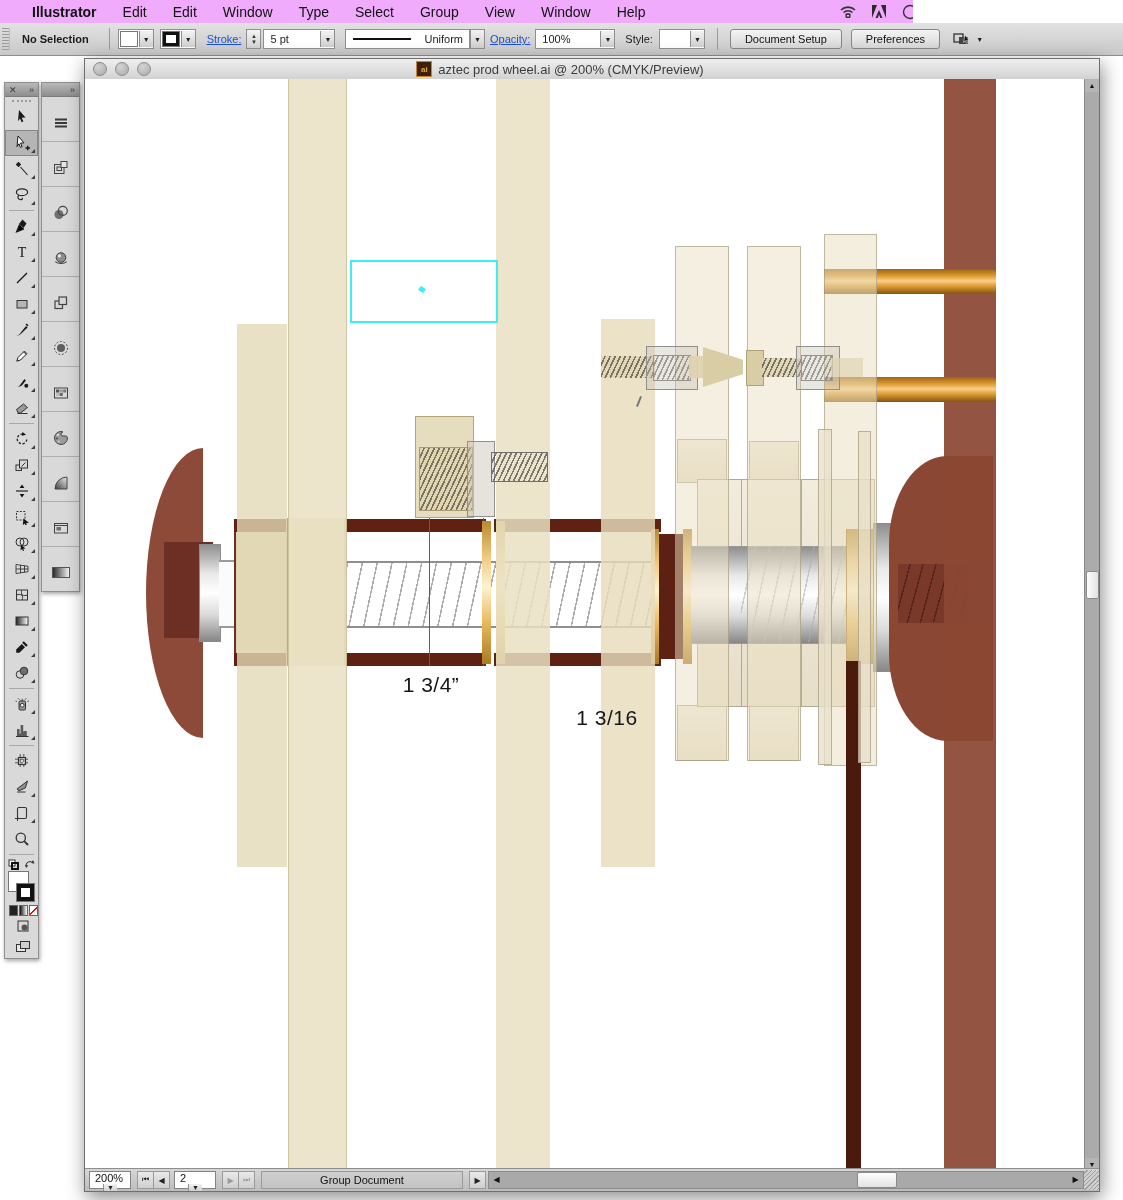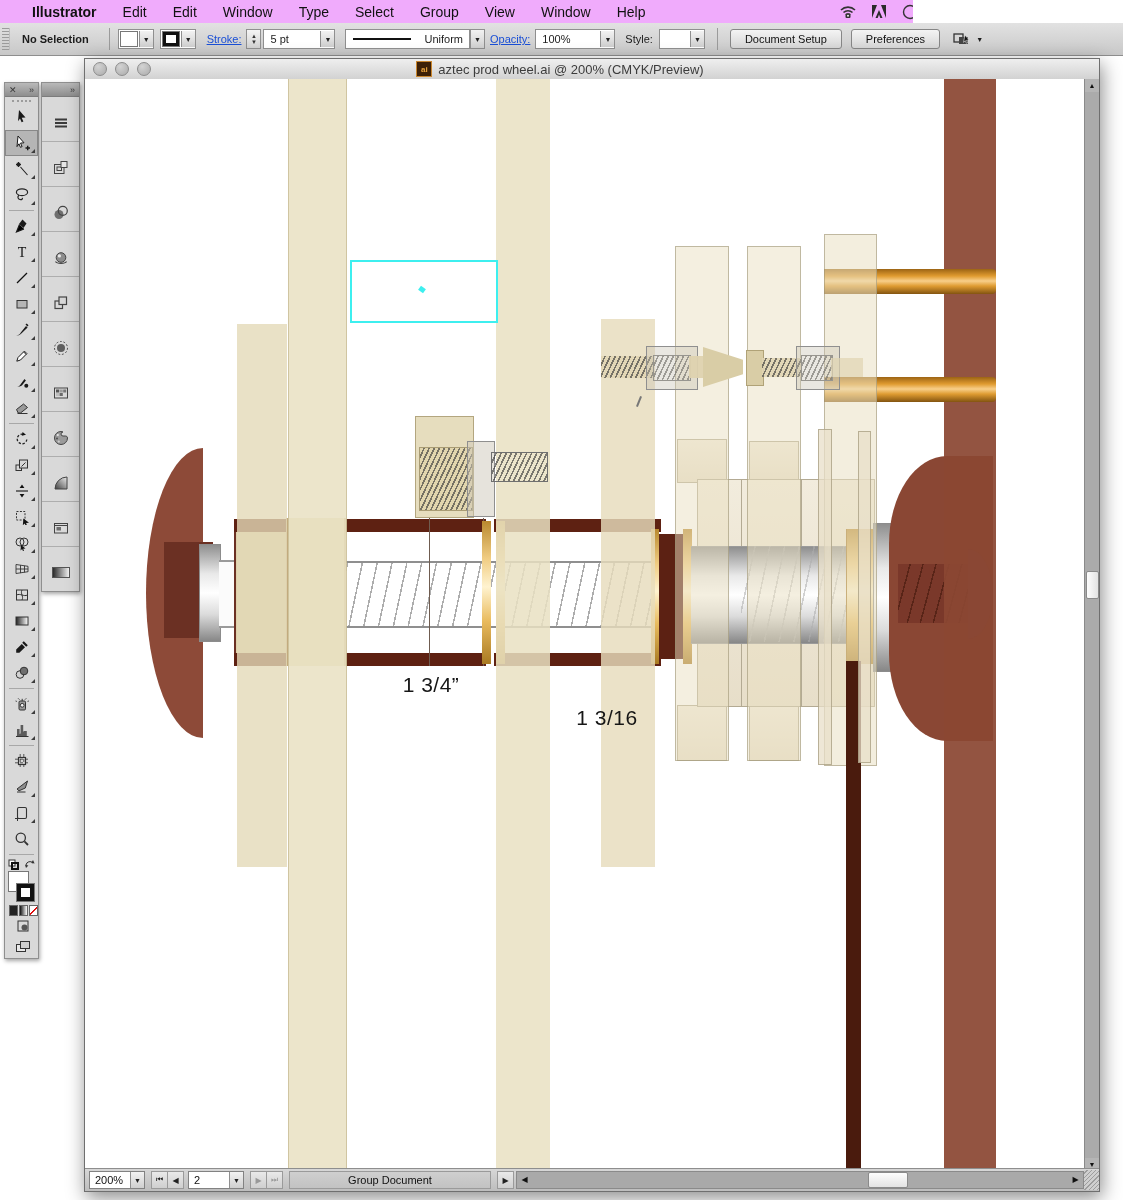"200%" .scombo { flex-direction: none -> column }
